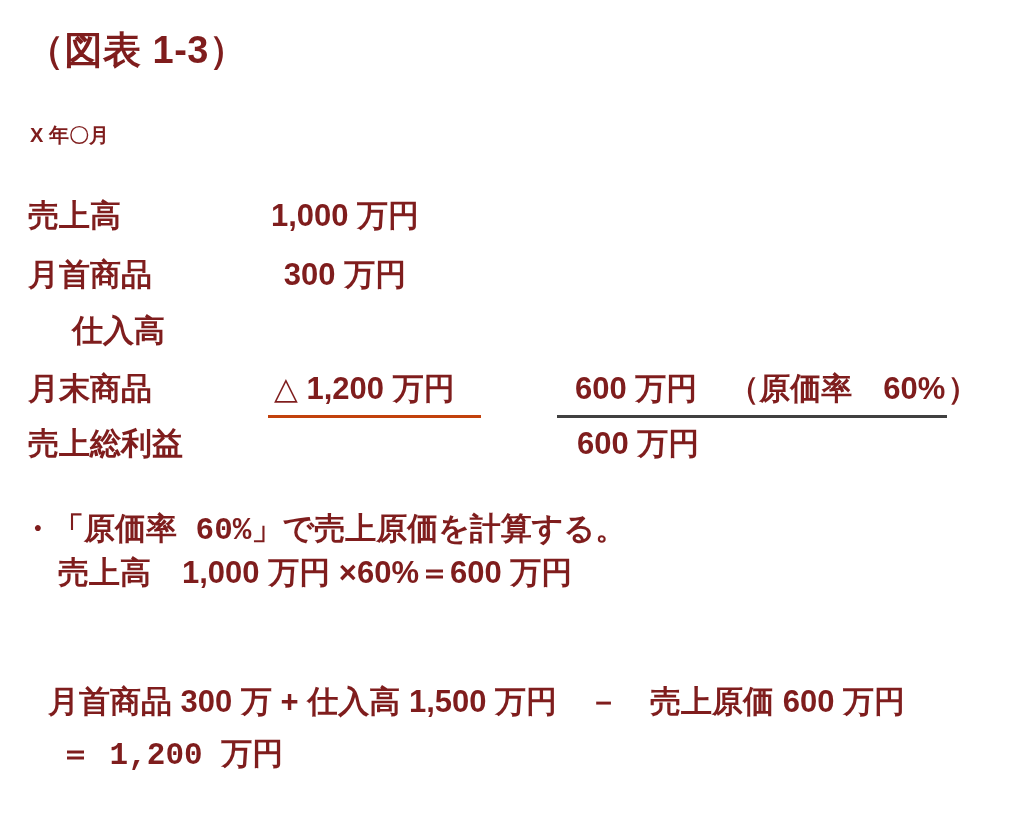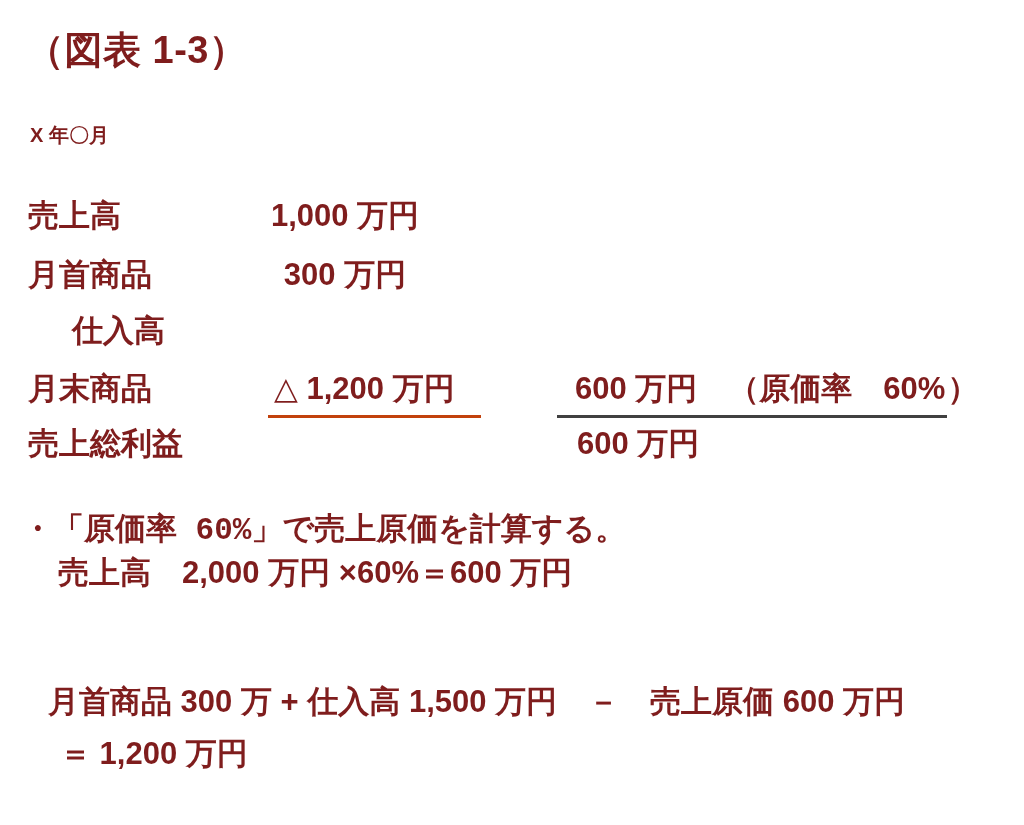"売上高 2,000 万円 ×60%＝600 万円" div.note { text: 2,000 -> 1,000 }
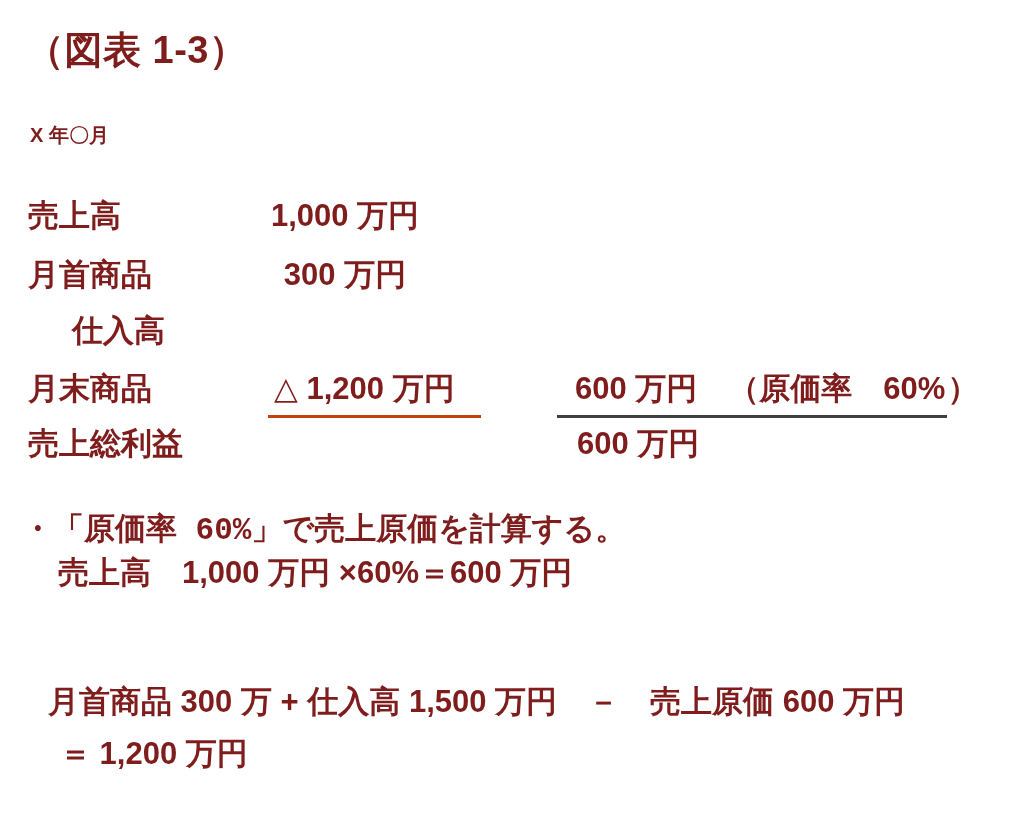"＝ 1,200 万円" .n2-l3 { font-family: none -> Liberation Mono, monospace }
